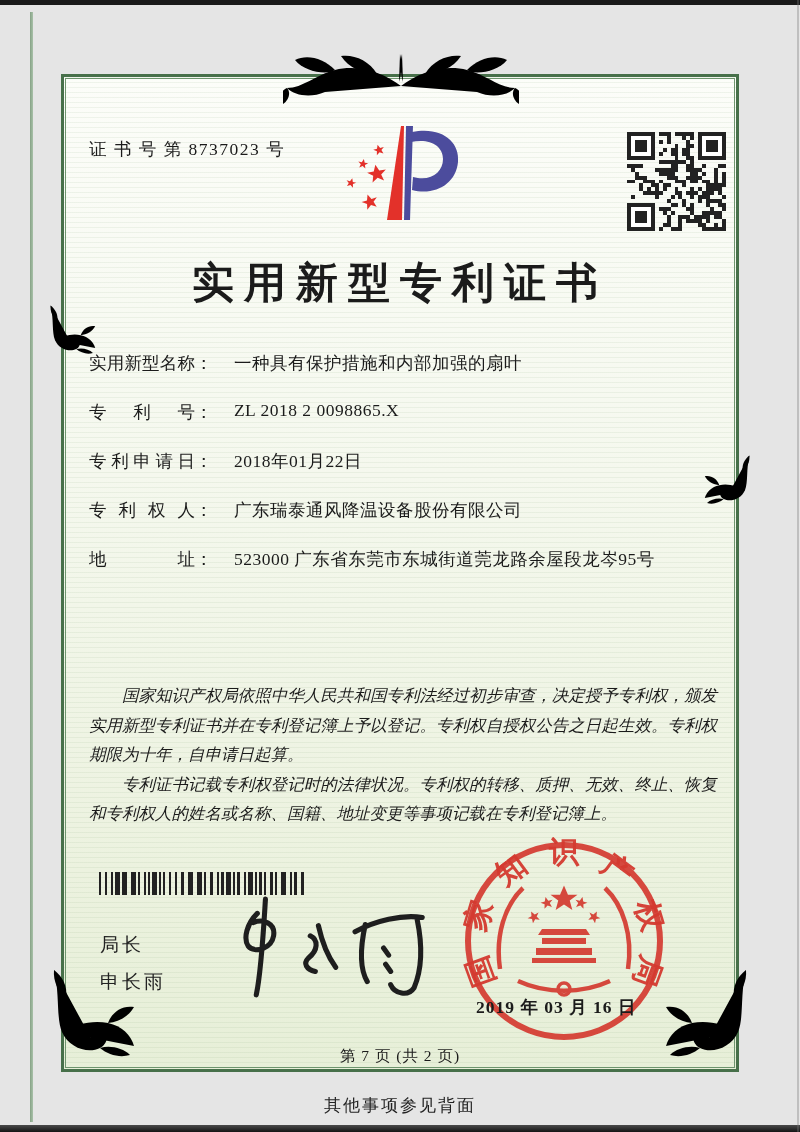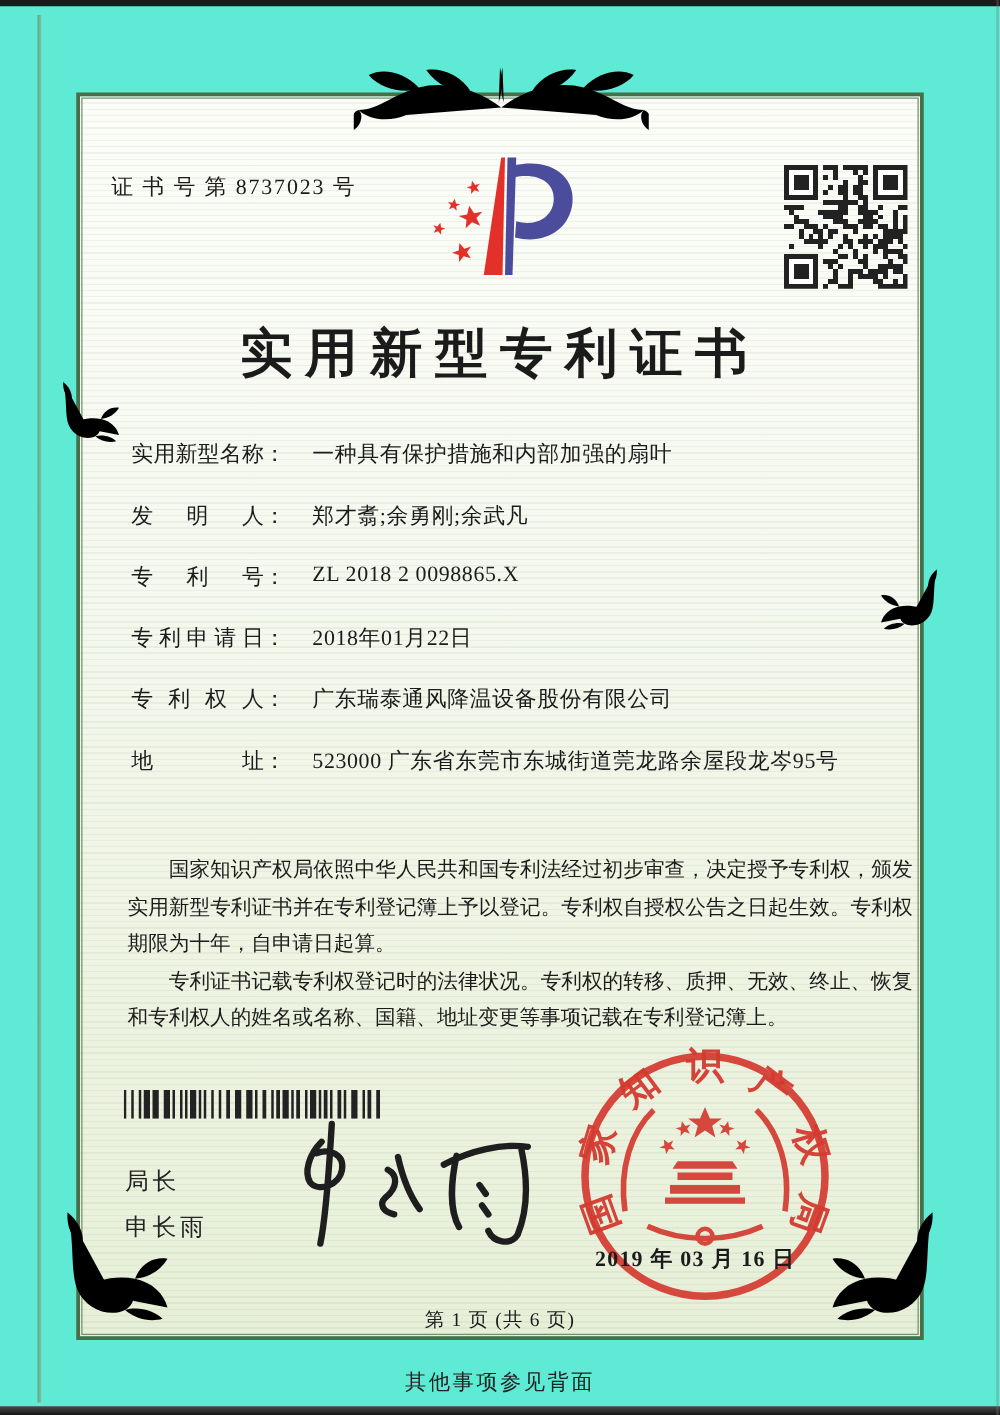"证 书 号 第 8737023" .page { background: #5eead4 -> #e5e5e5 }
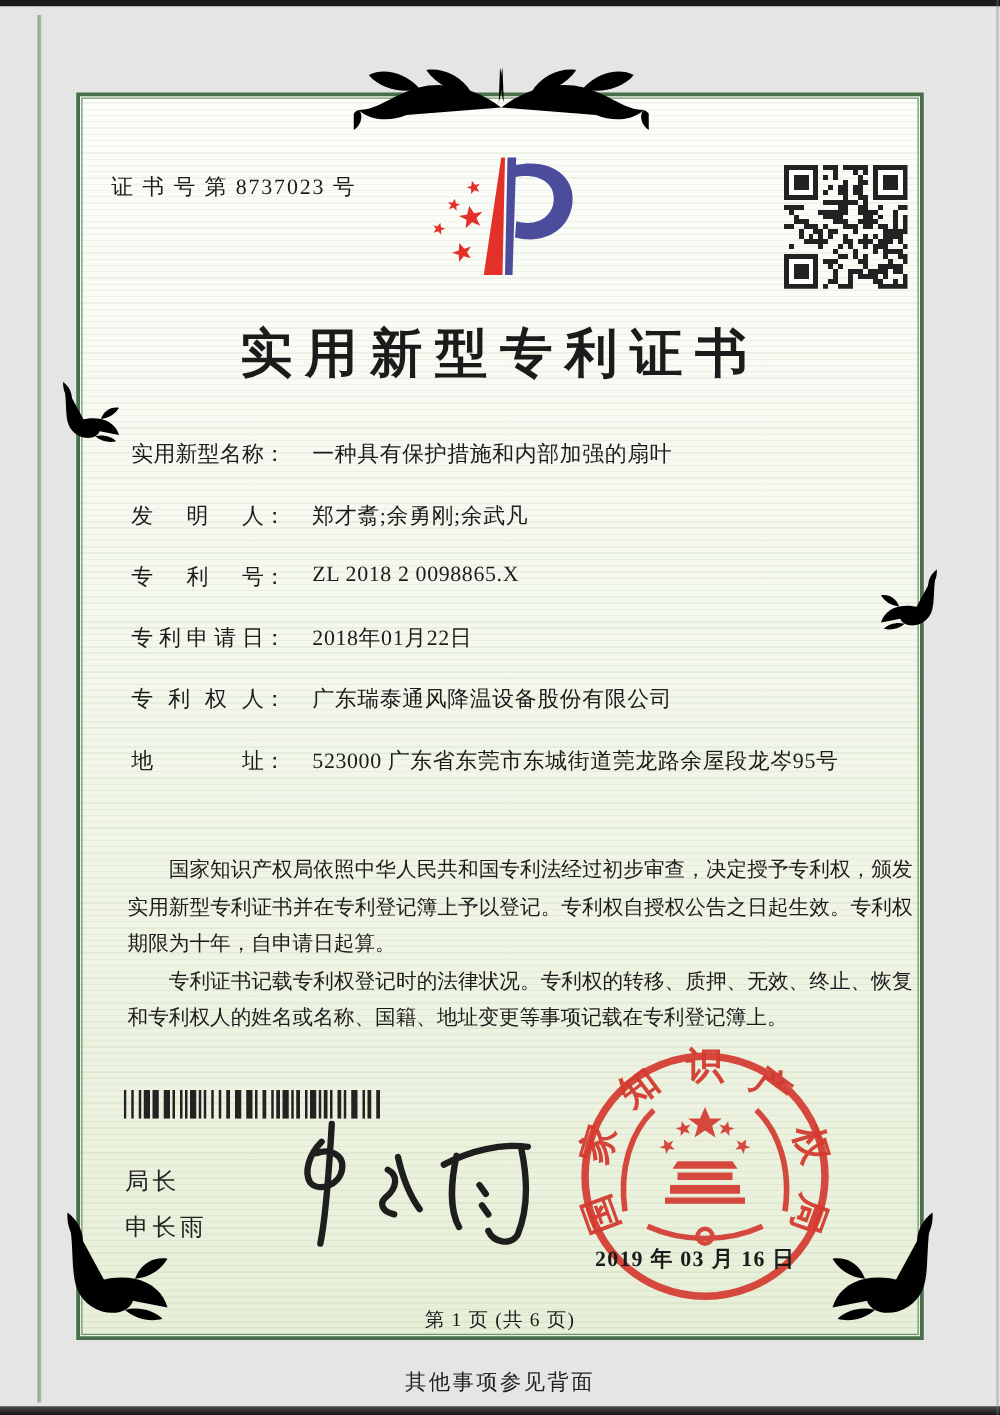"实用新型名称" .flabel { margin-left: 16px -> none }
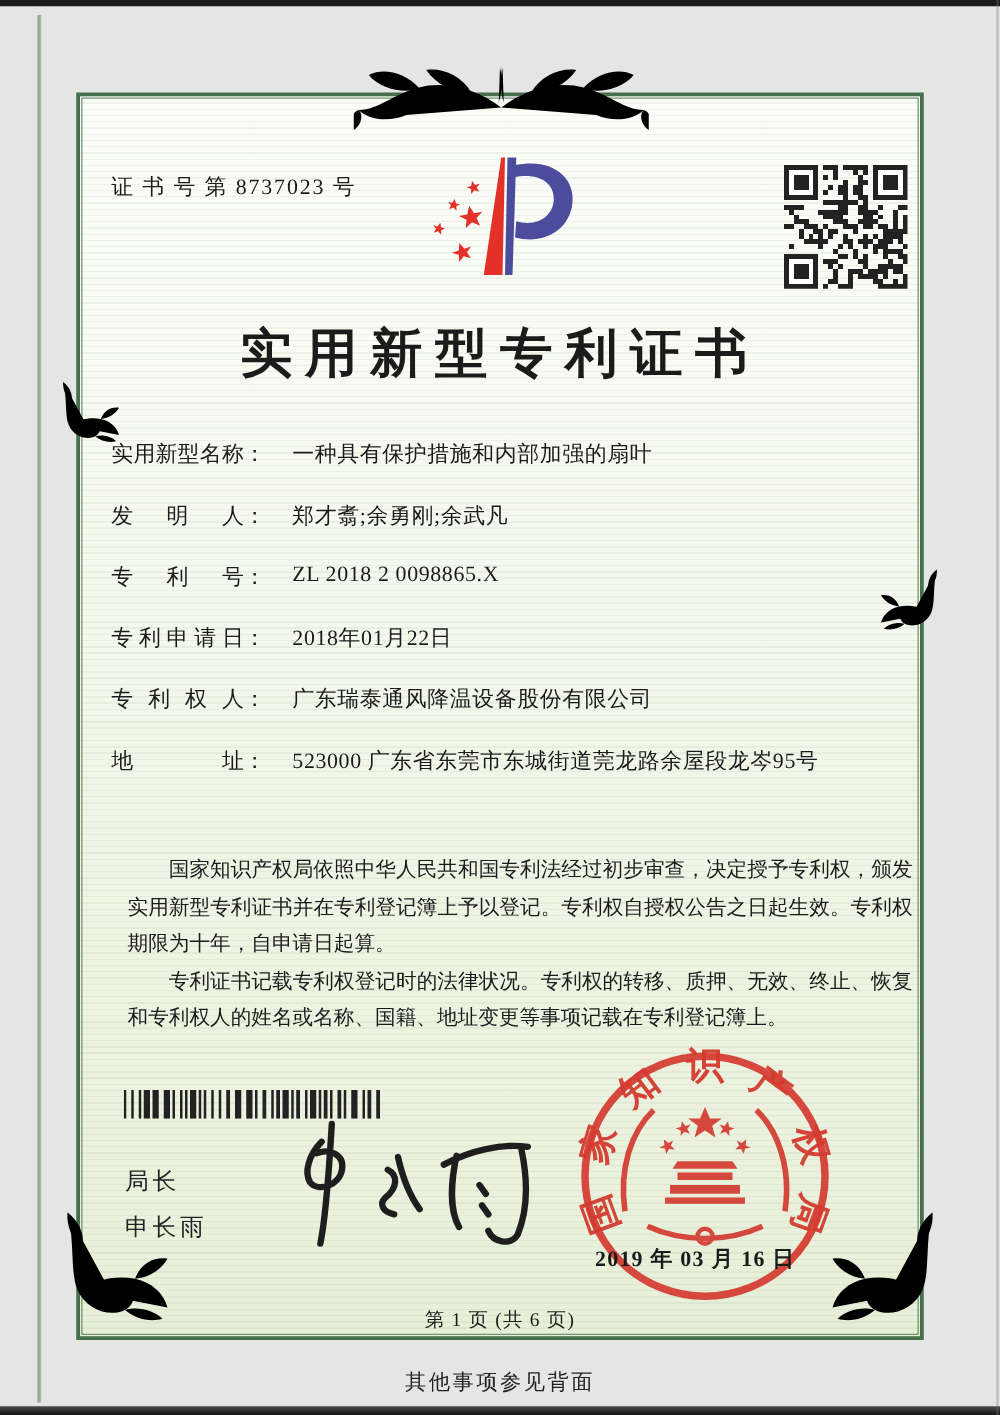"发明人： 郑才翥;余勇刚;余武凡" div.frow { html: <div> <span>发明人</span><span>：</span> <span>郑才翥;余勇刚;余武凡</span> </div> -> none }
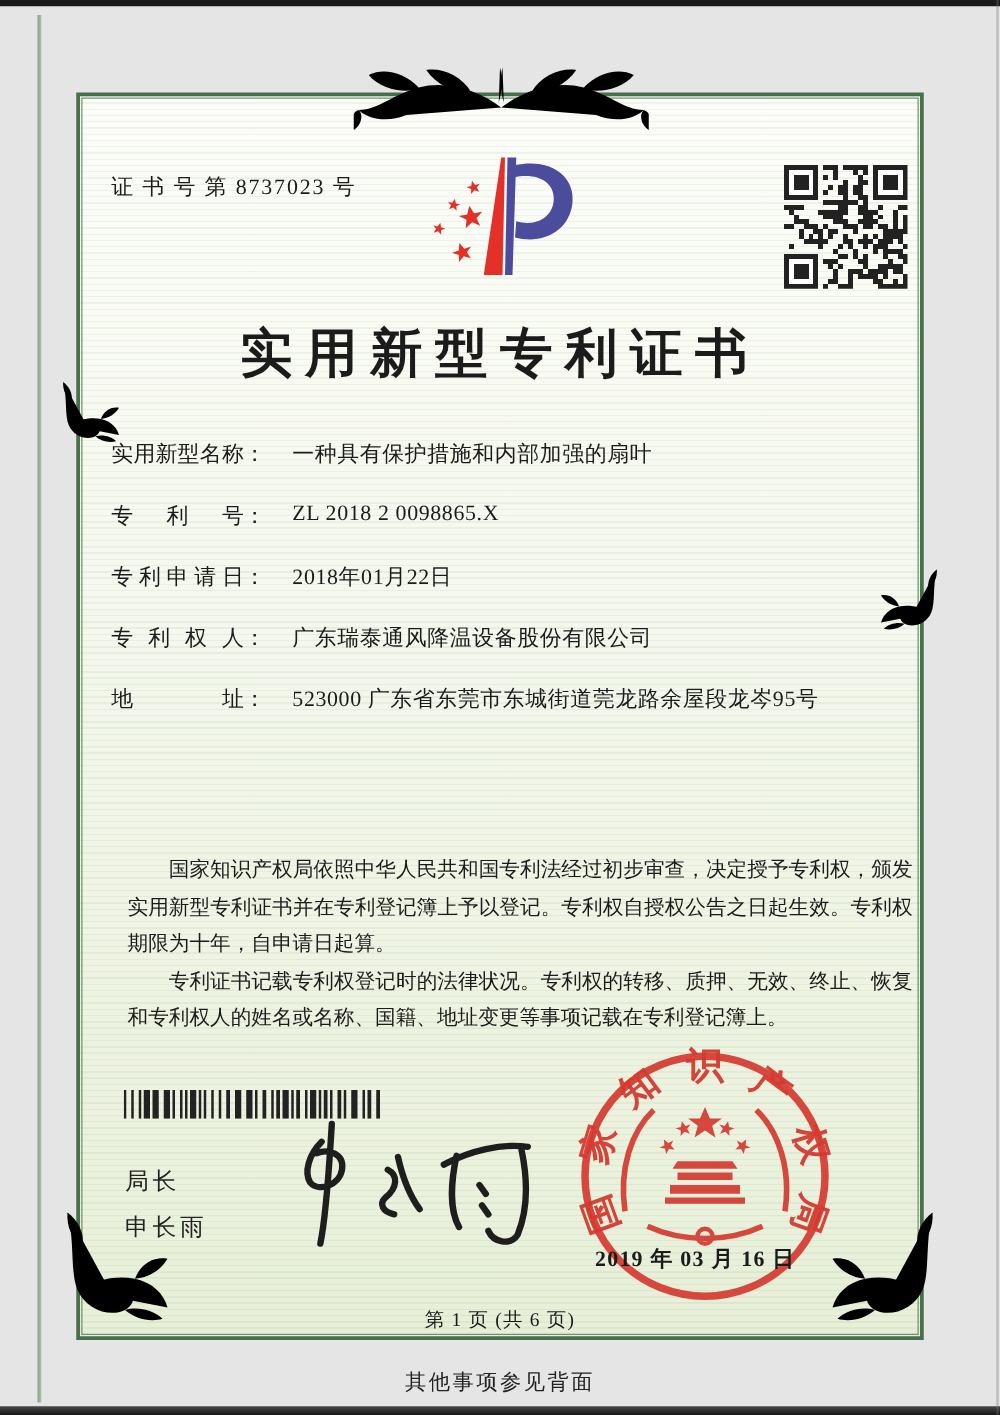"国家知识产权局依照中华人民共和国专利法经过初步审查，决定授予专利权，颁发实用新型" .paras { font-style: none -> italic; left: 102px -> 89px }
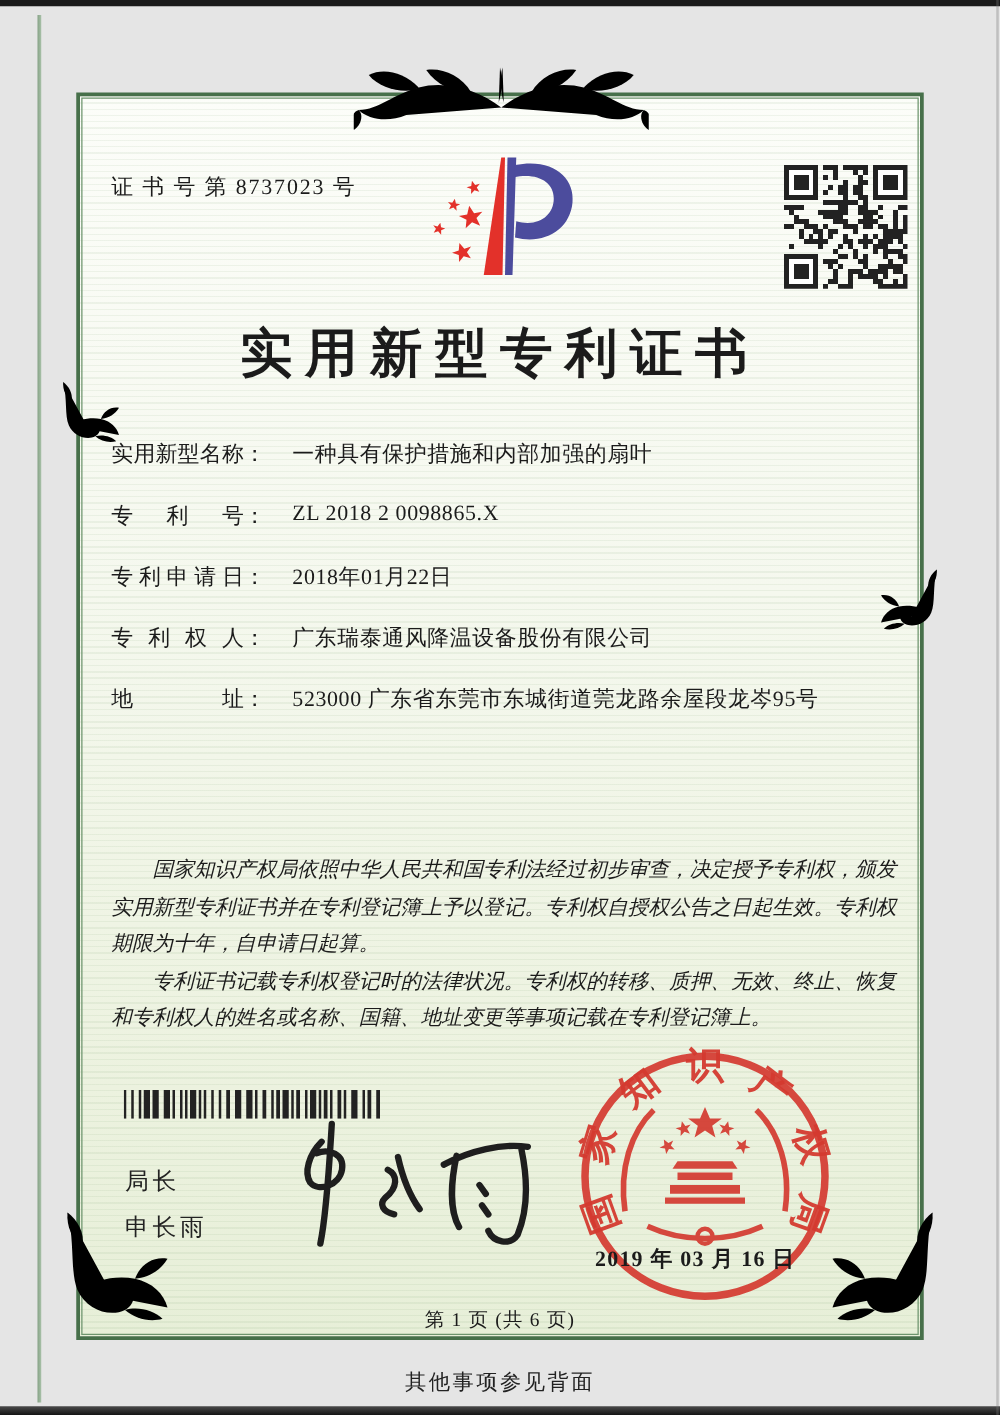"第 1 页 (共 6" div.page-info { text: 1 页 (共 6 -> 7 页 (共 2 }
